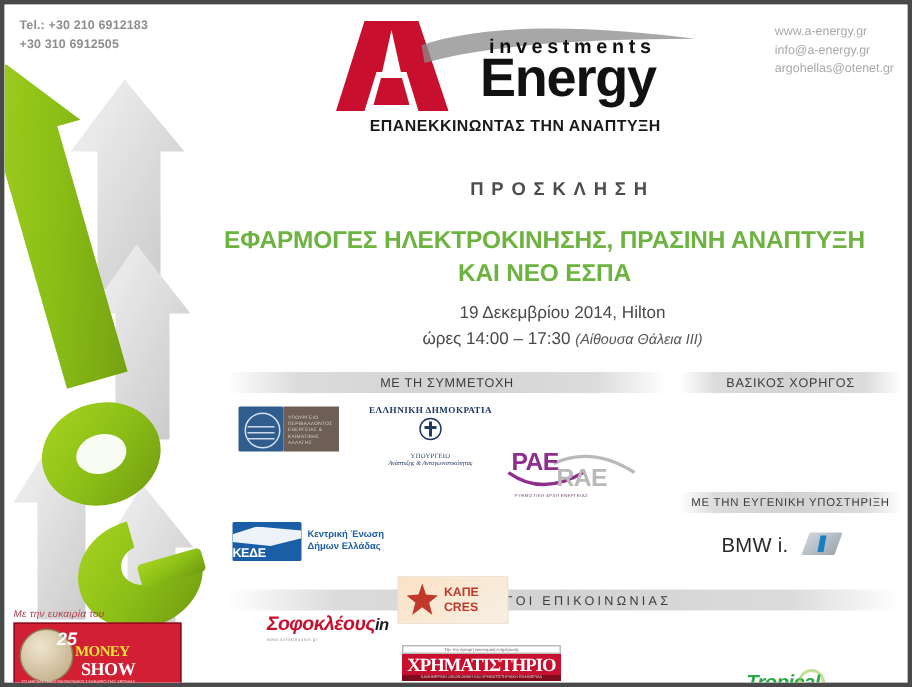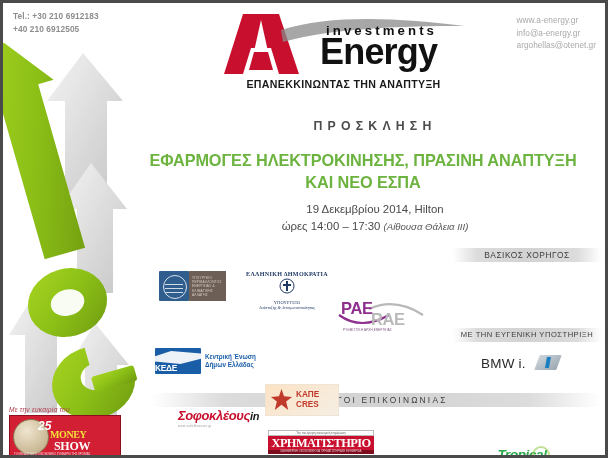"+40 210 6912505" div { text: +40 210 -> +30 310 }
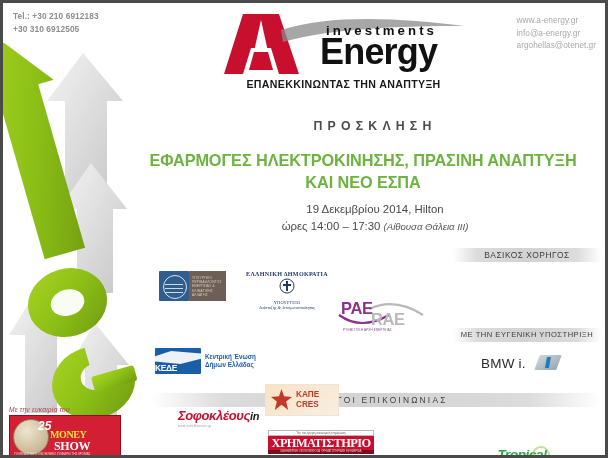"ΜΕ ΤΗ ΣΥΜΜΕΤΟΧΗ" div.bar { html: none -> <div>ΜΕ ΤΗ ΣΥΜΜΕΤΟΧΗ</div> }
